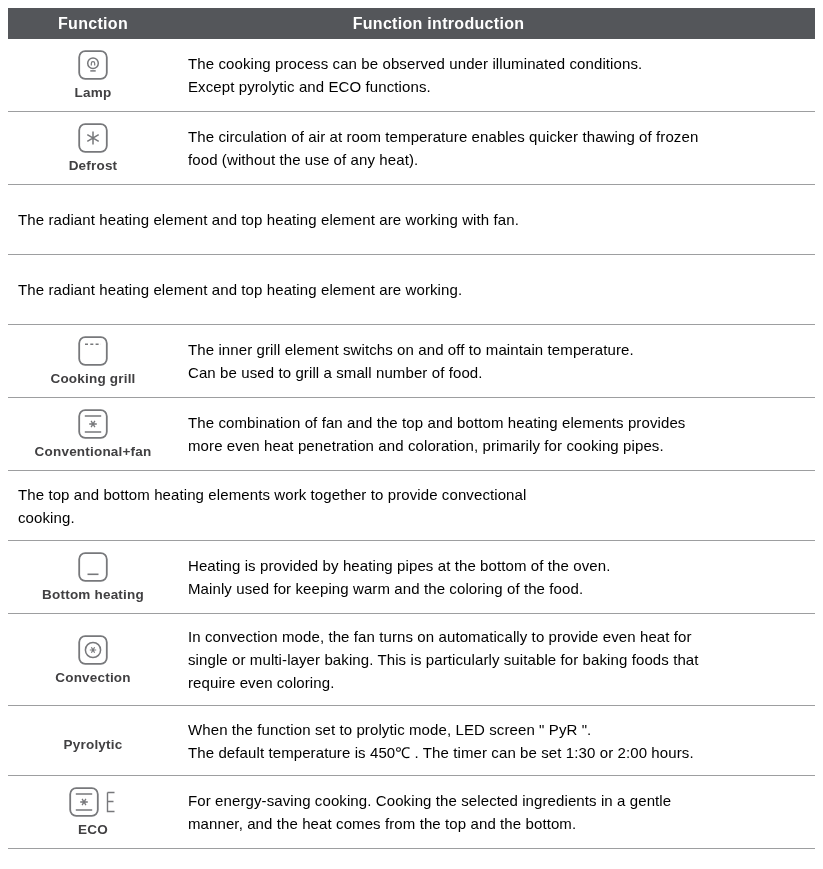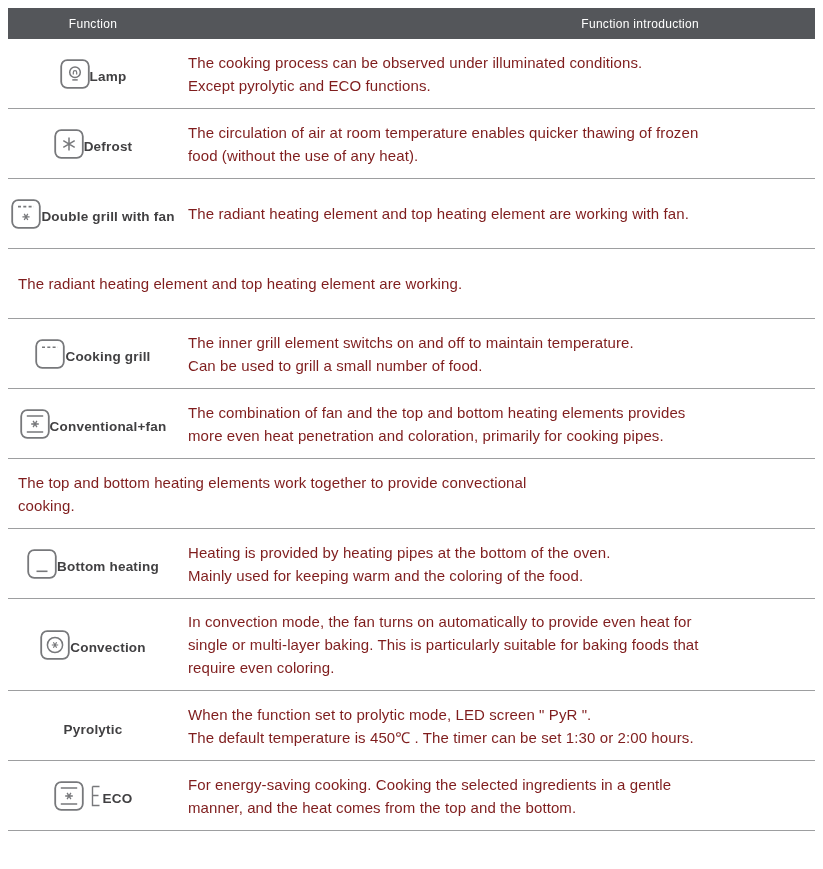"Function" .th { font-size: 12px -> 16px; font-weight: normal -> bold }
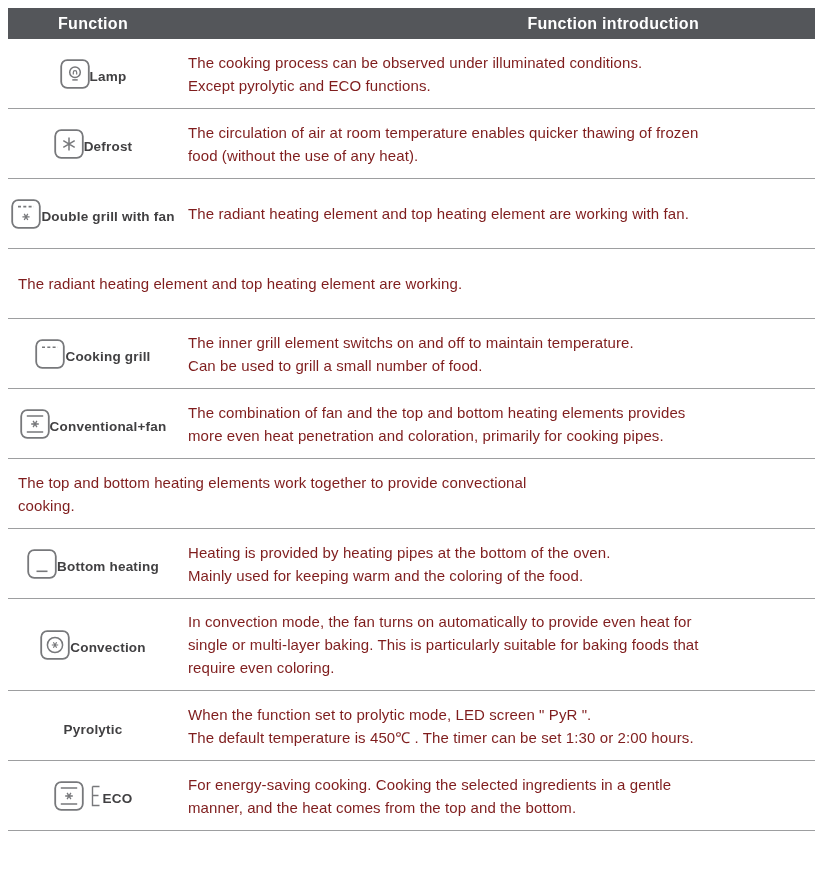"Function introduction" .th-intro { text-align: right -> center }
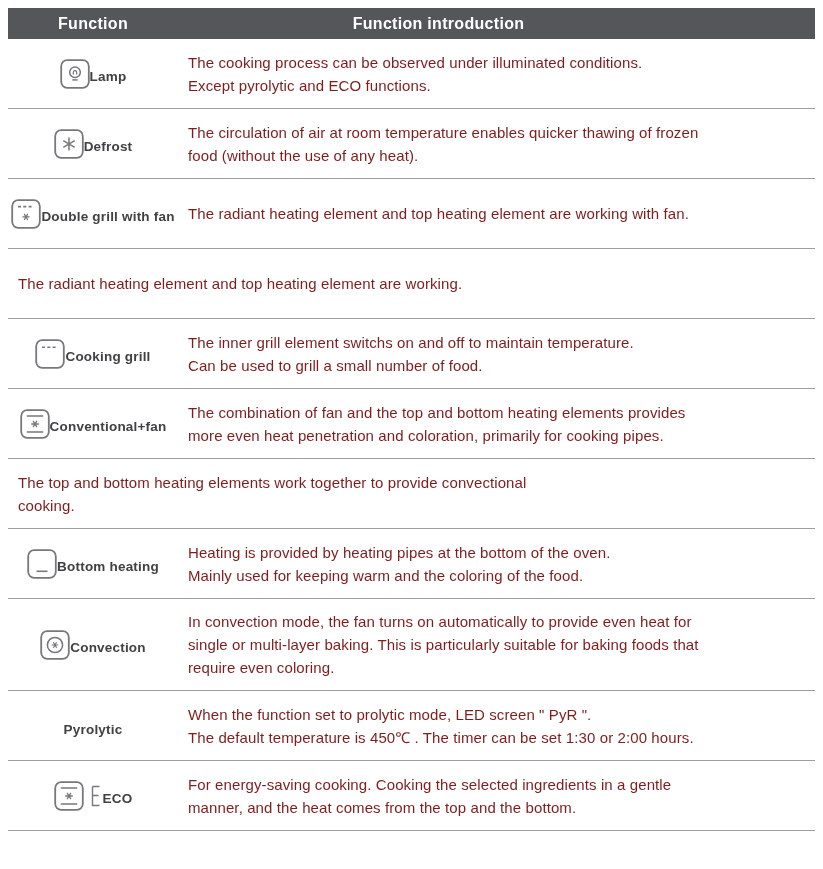"The cooking process can be" .desc { color: #7f1d1d -> #000000 }
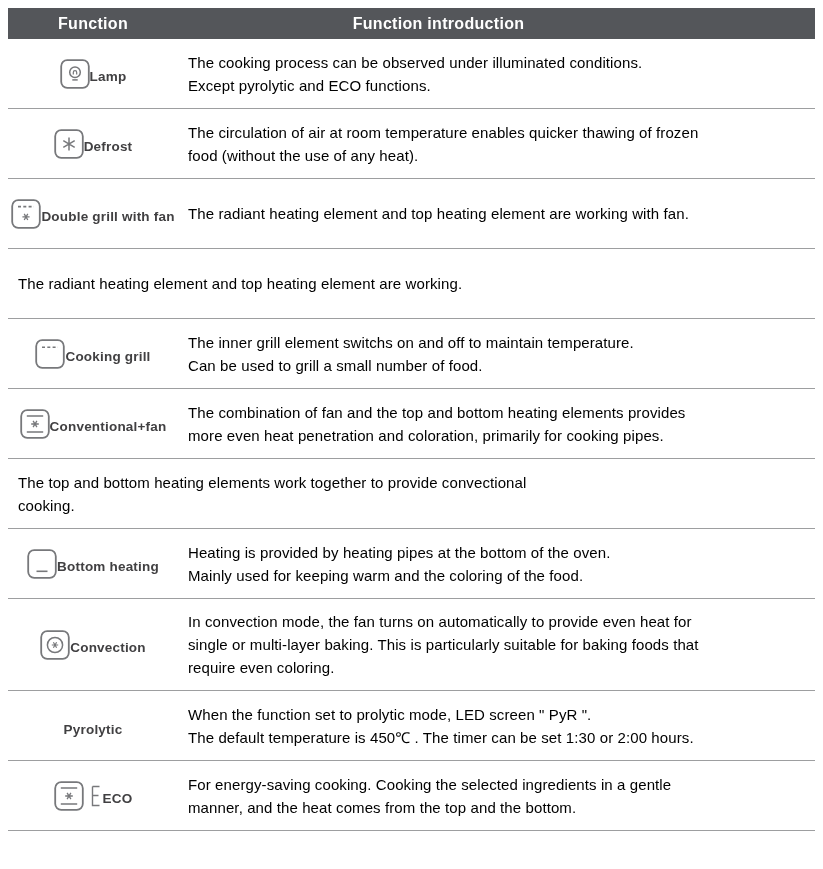"Lamp" .fn-cell { flex-direction: none -> column }
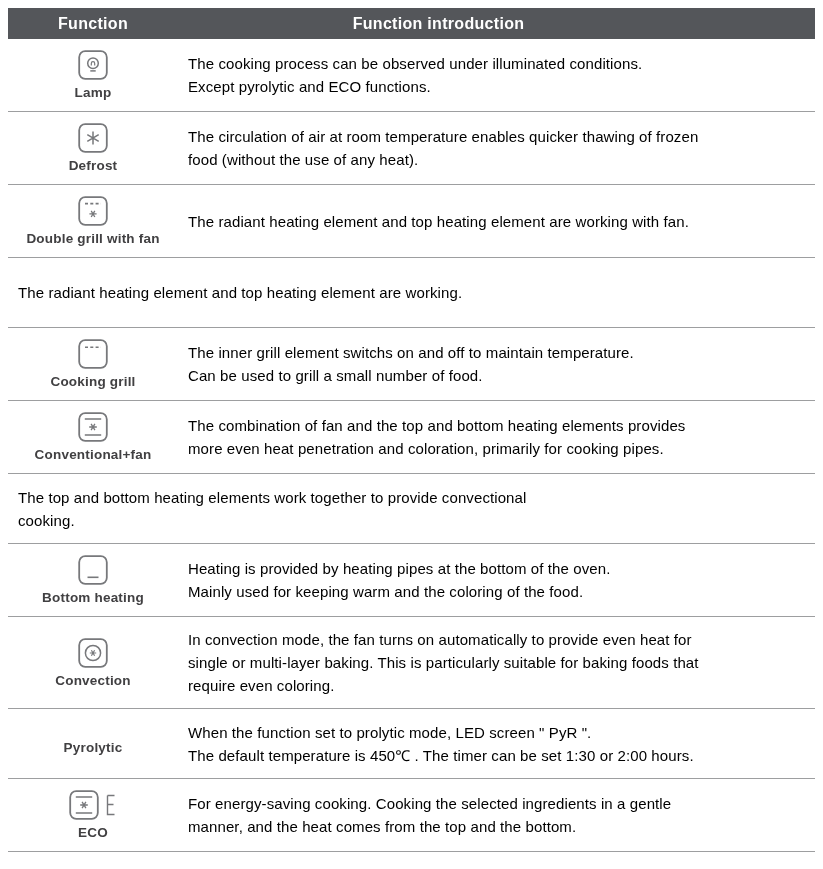"Double grill with fan" div.fn-cell { html: <div> <span> <svg> <rect></rect> <path></path> <path></path> </svg> </span> <span>Double grill with fan</span> </div> -> none }
